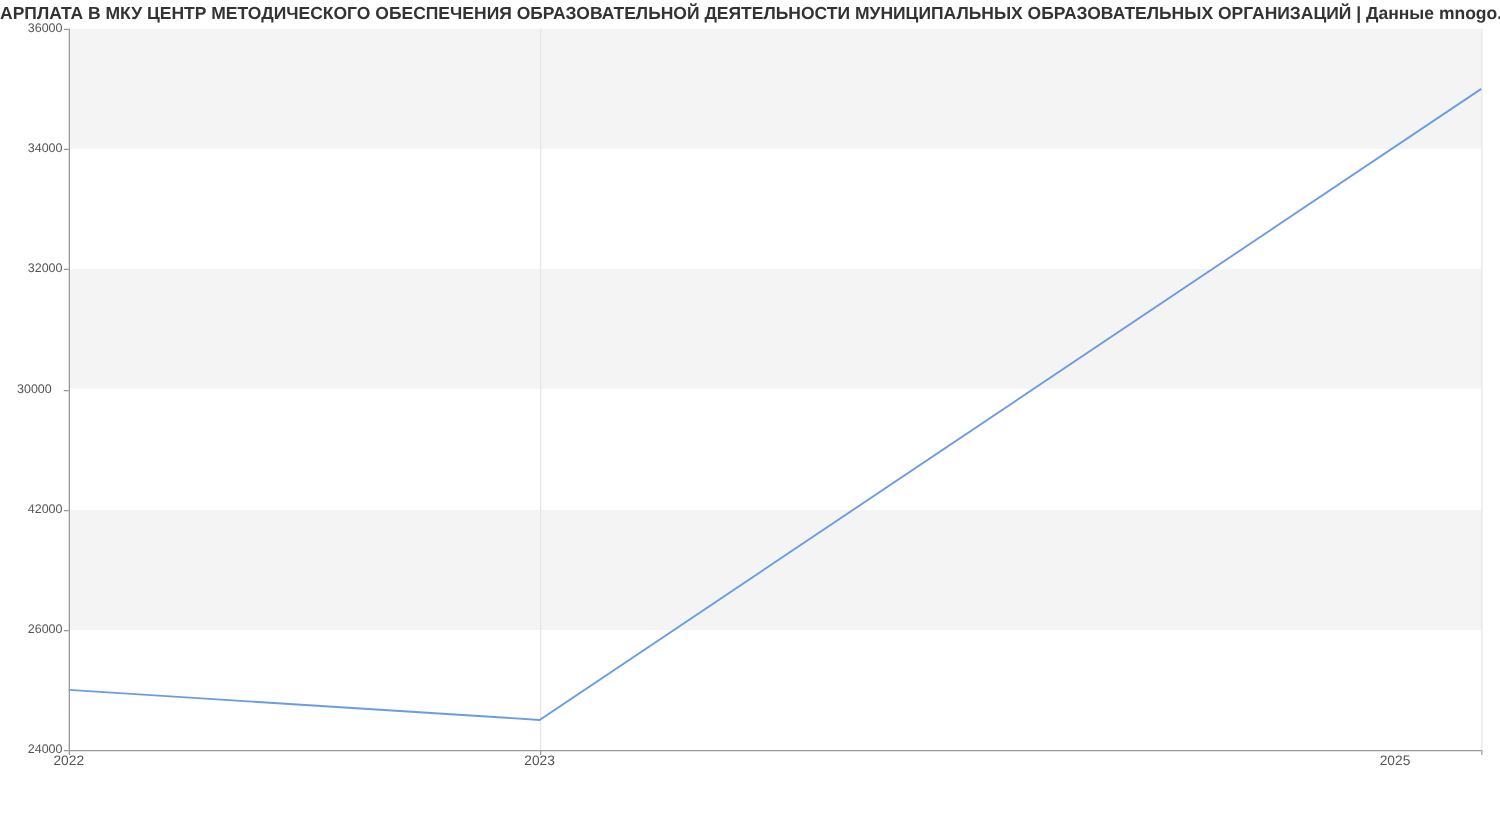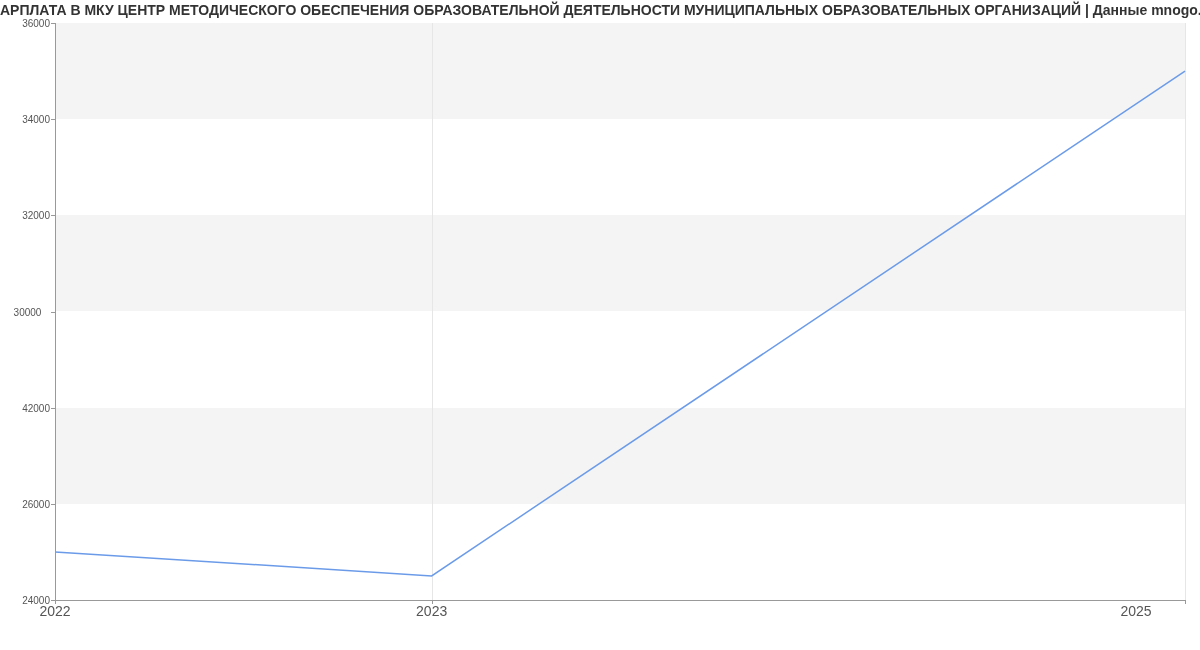"2022" .x-tick-label { font-size: 14px -> 11px }
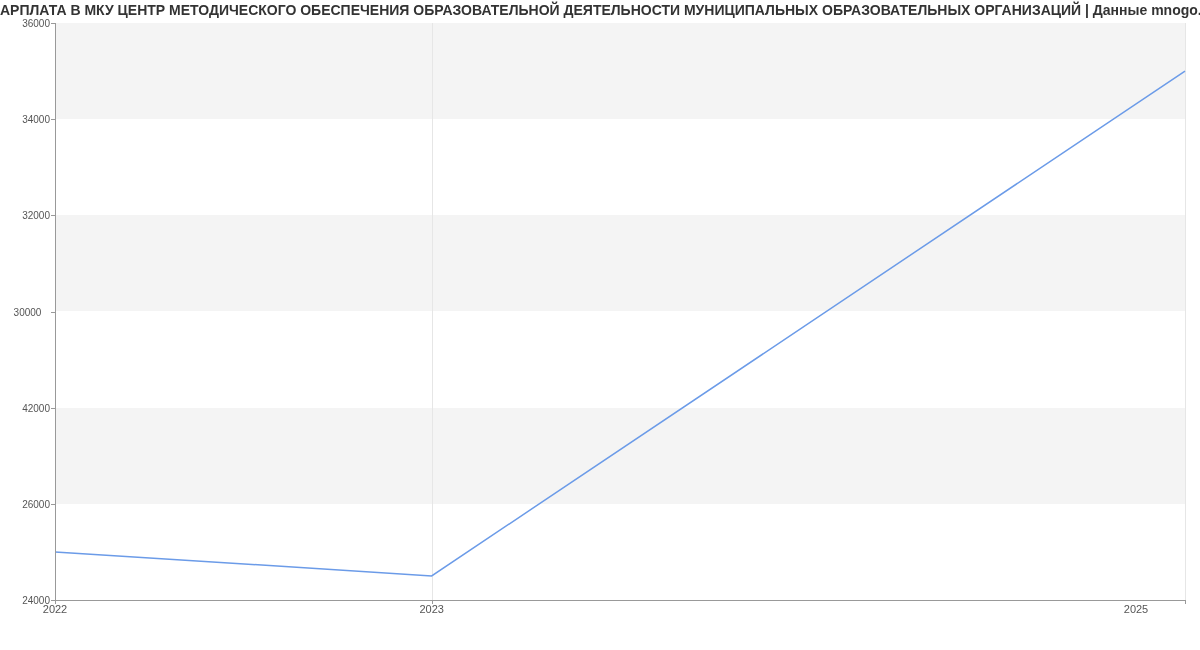"2025" div.x-tick-label { margin-left: 20px -> none }
